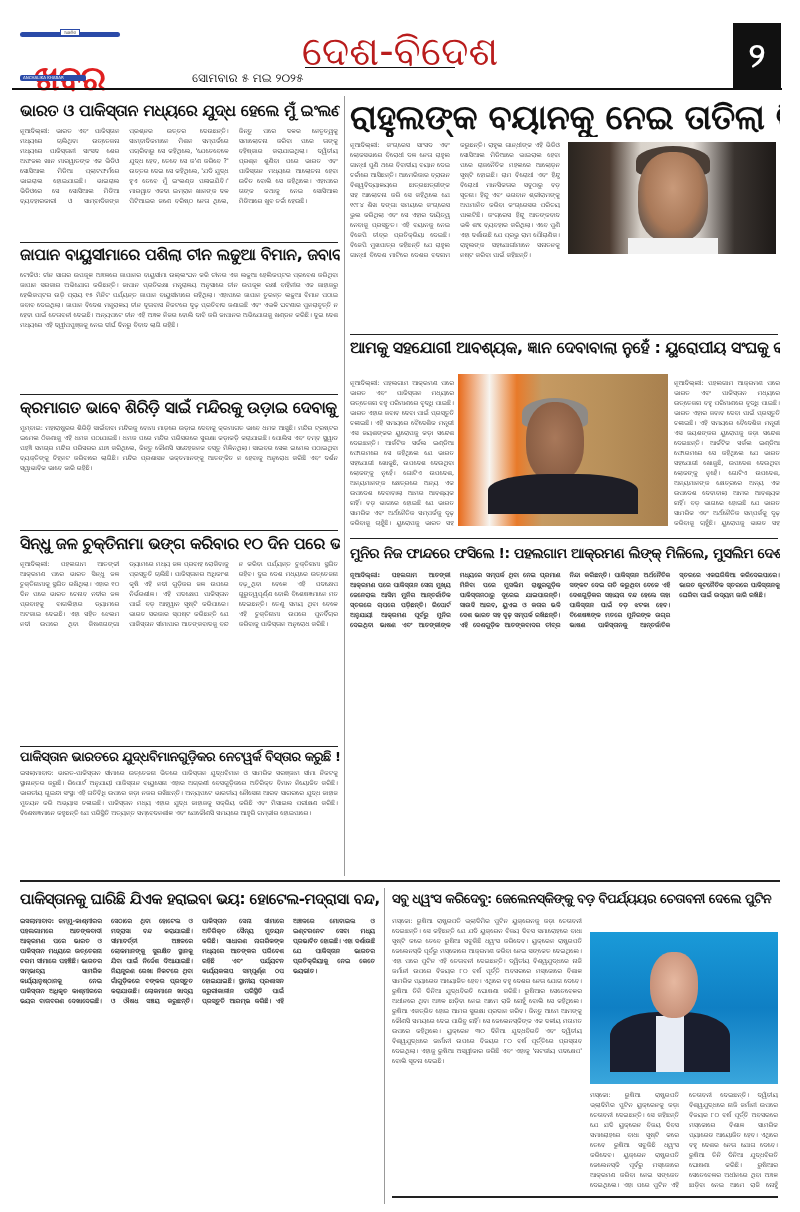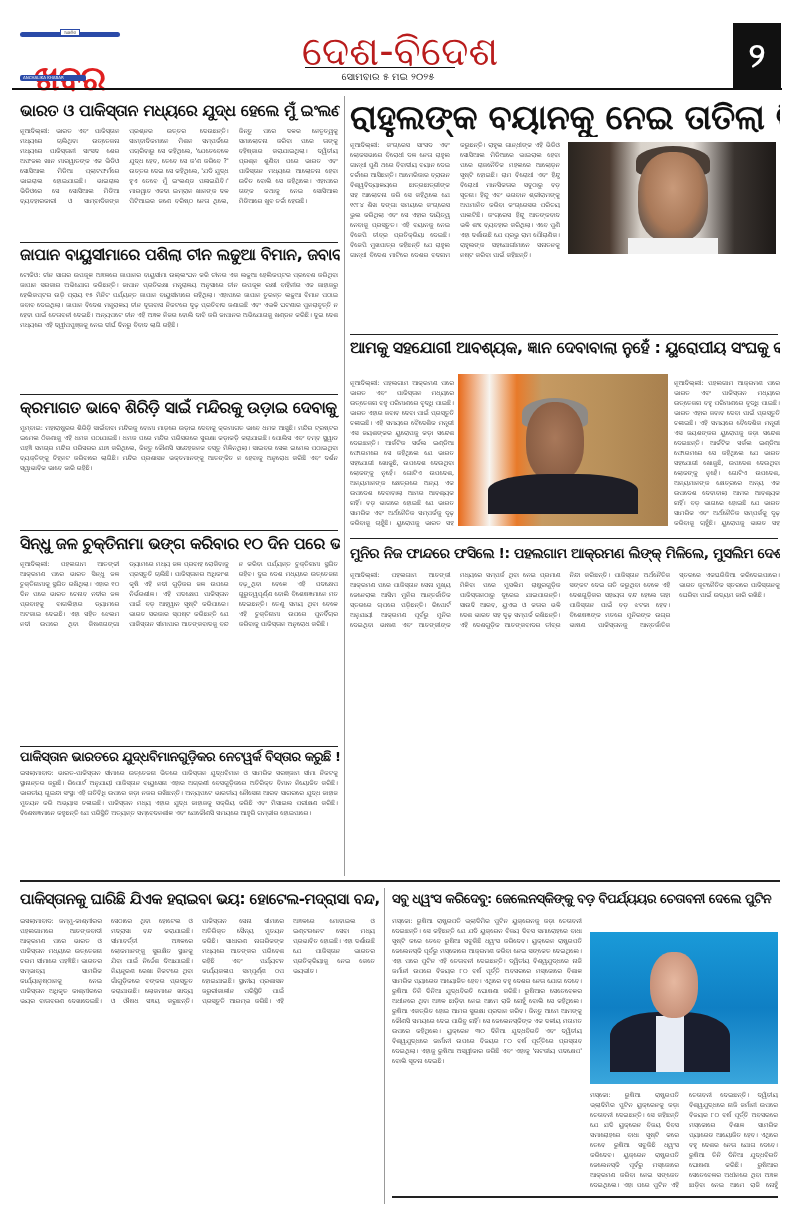"ସୋମବାର ୫ ମଇ ୨୦୨୫" .date { font-size: 10px -> 12px; left: 178px -> 192px; text-align: center -> left }
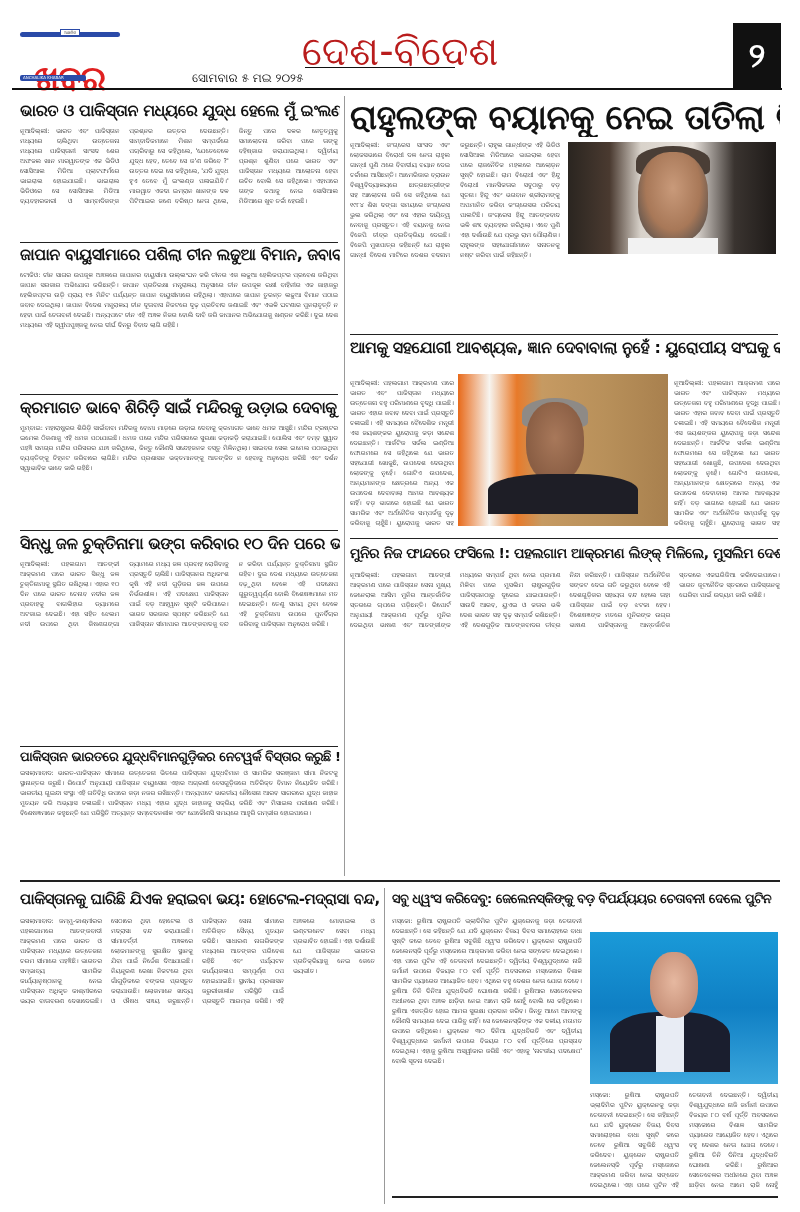"ନୂଆଦିଲ୍ଲୀ: ପହଲଗାମ ଆତଙ୍କୀ ଆକ୍ରମଣ ପରେ ପାକିସ୍ତାନ" .cols4 { font-weight: none -> bold }
